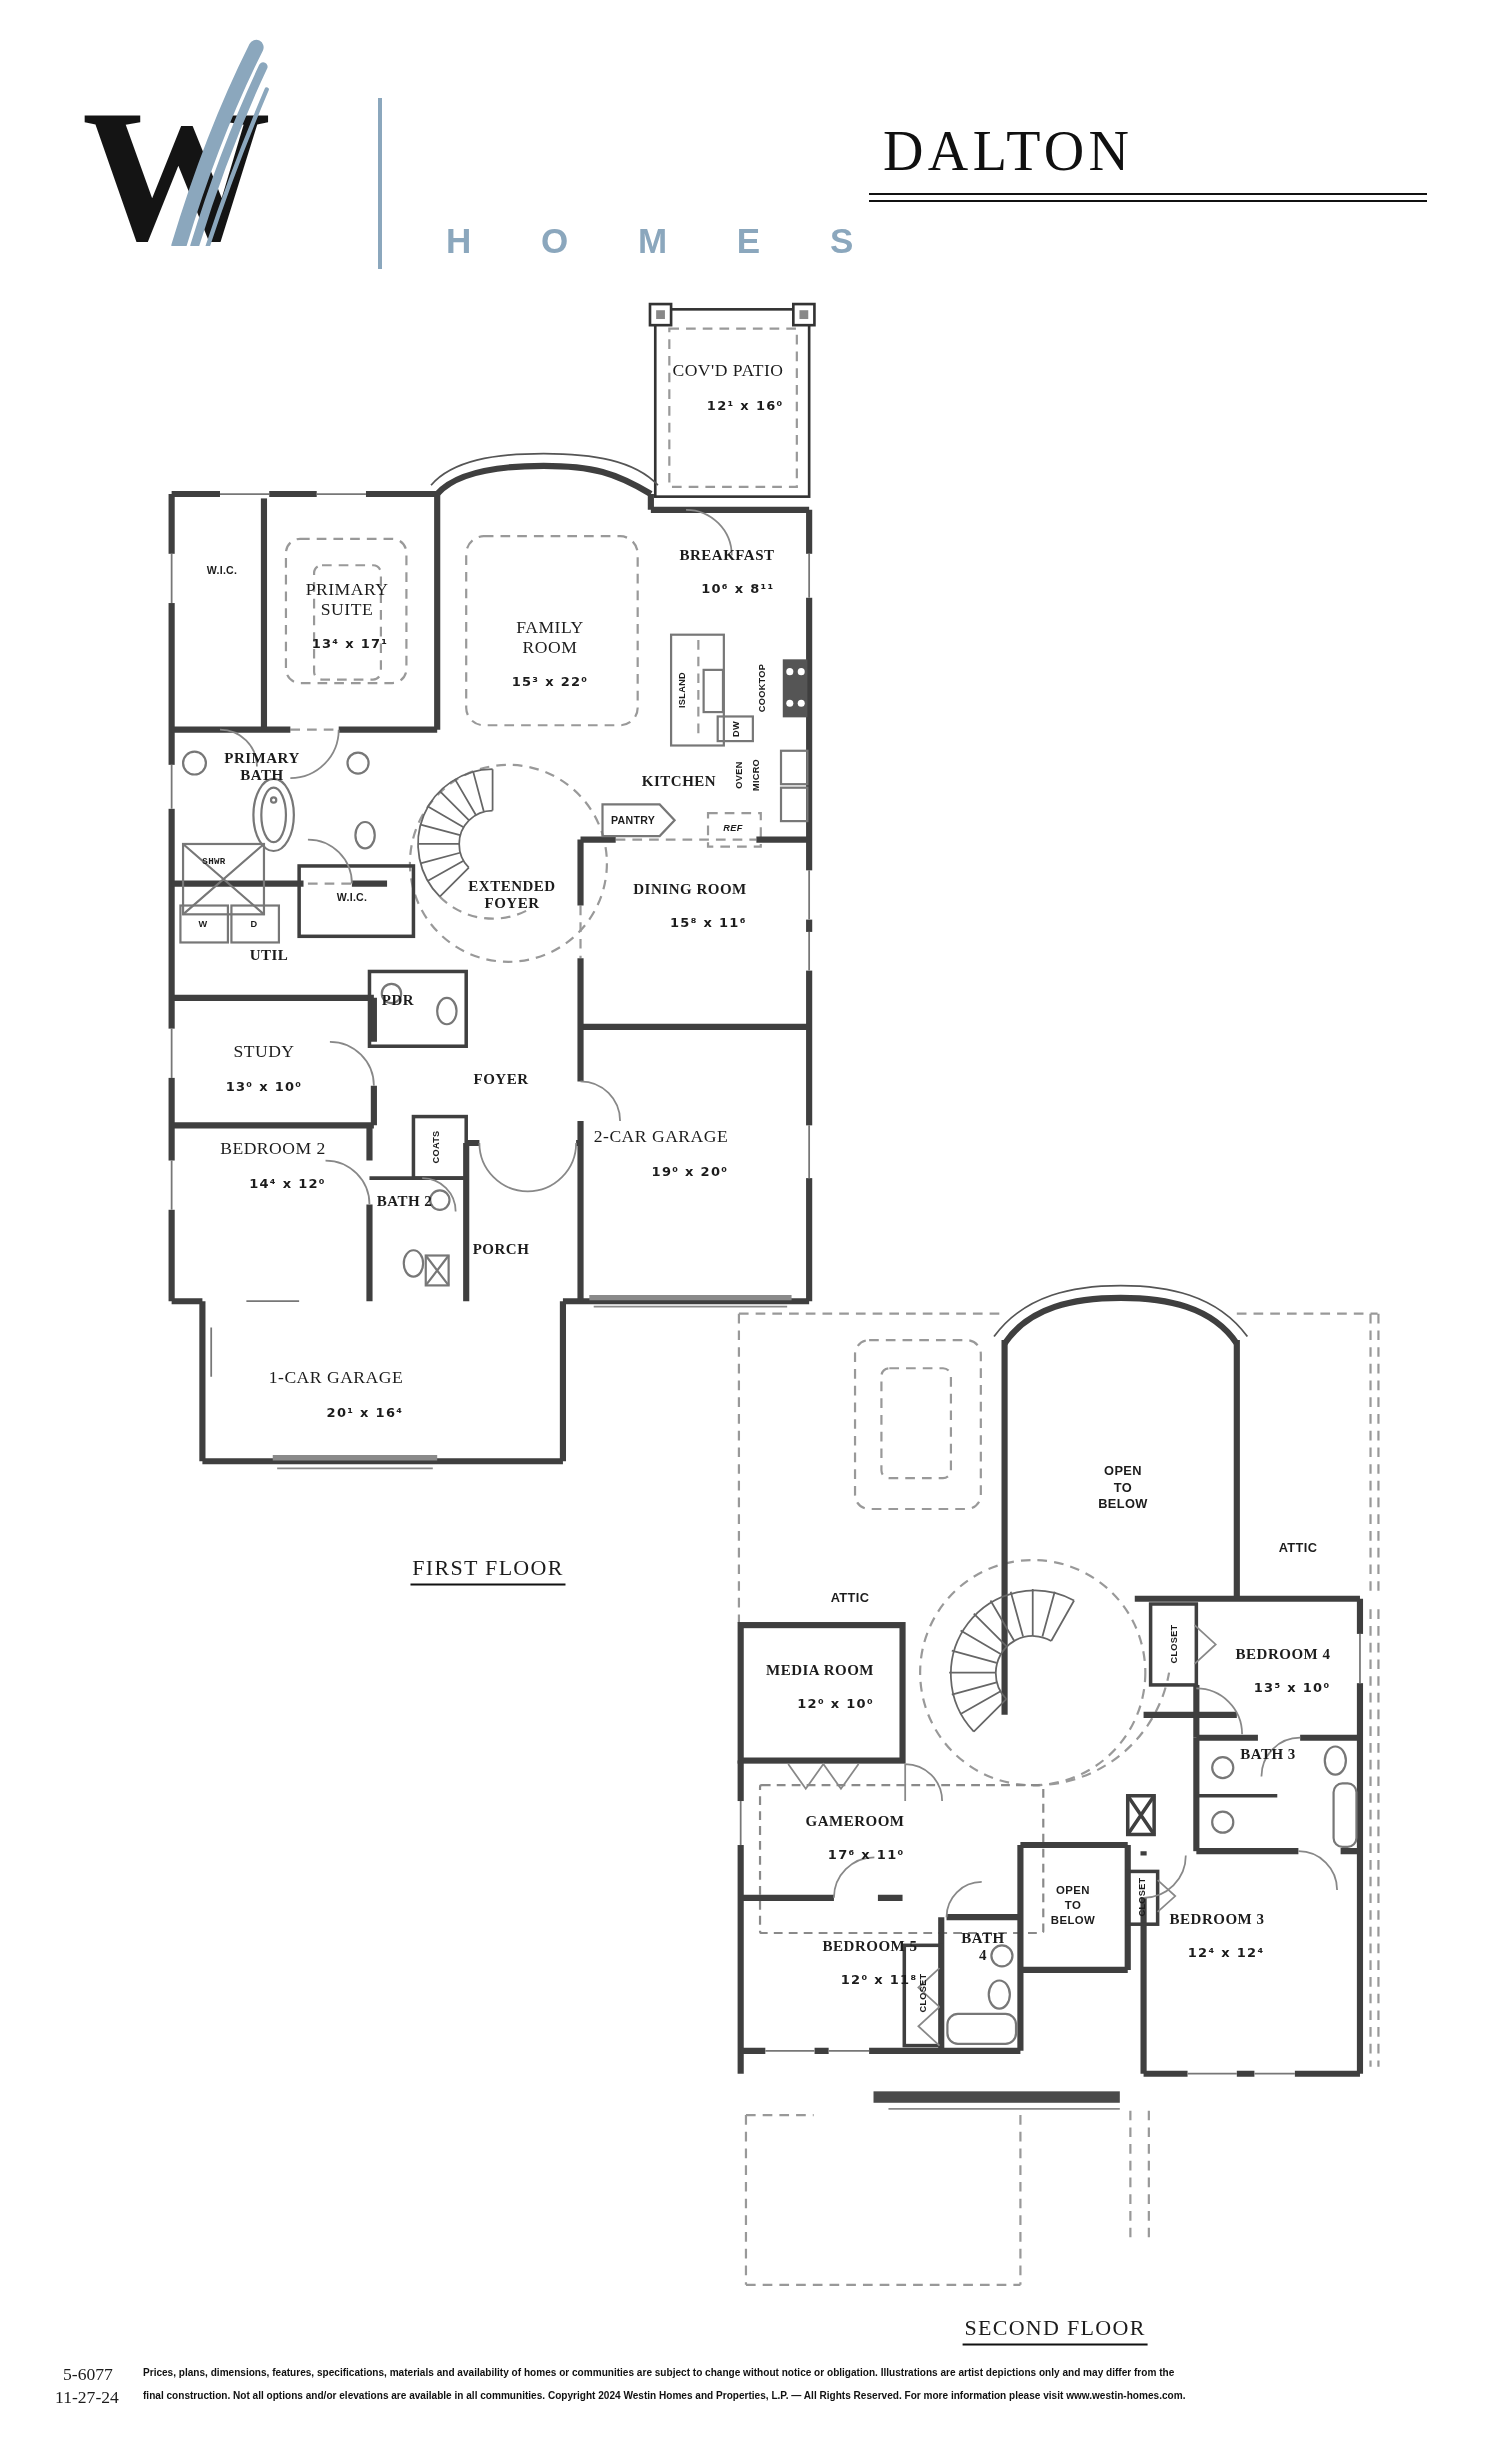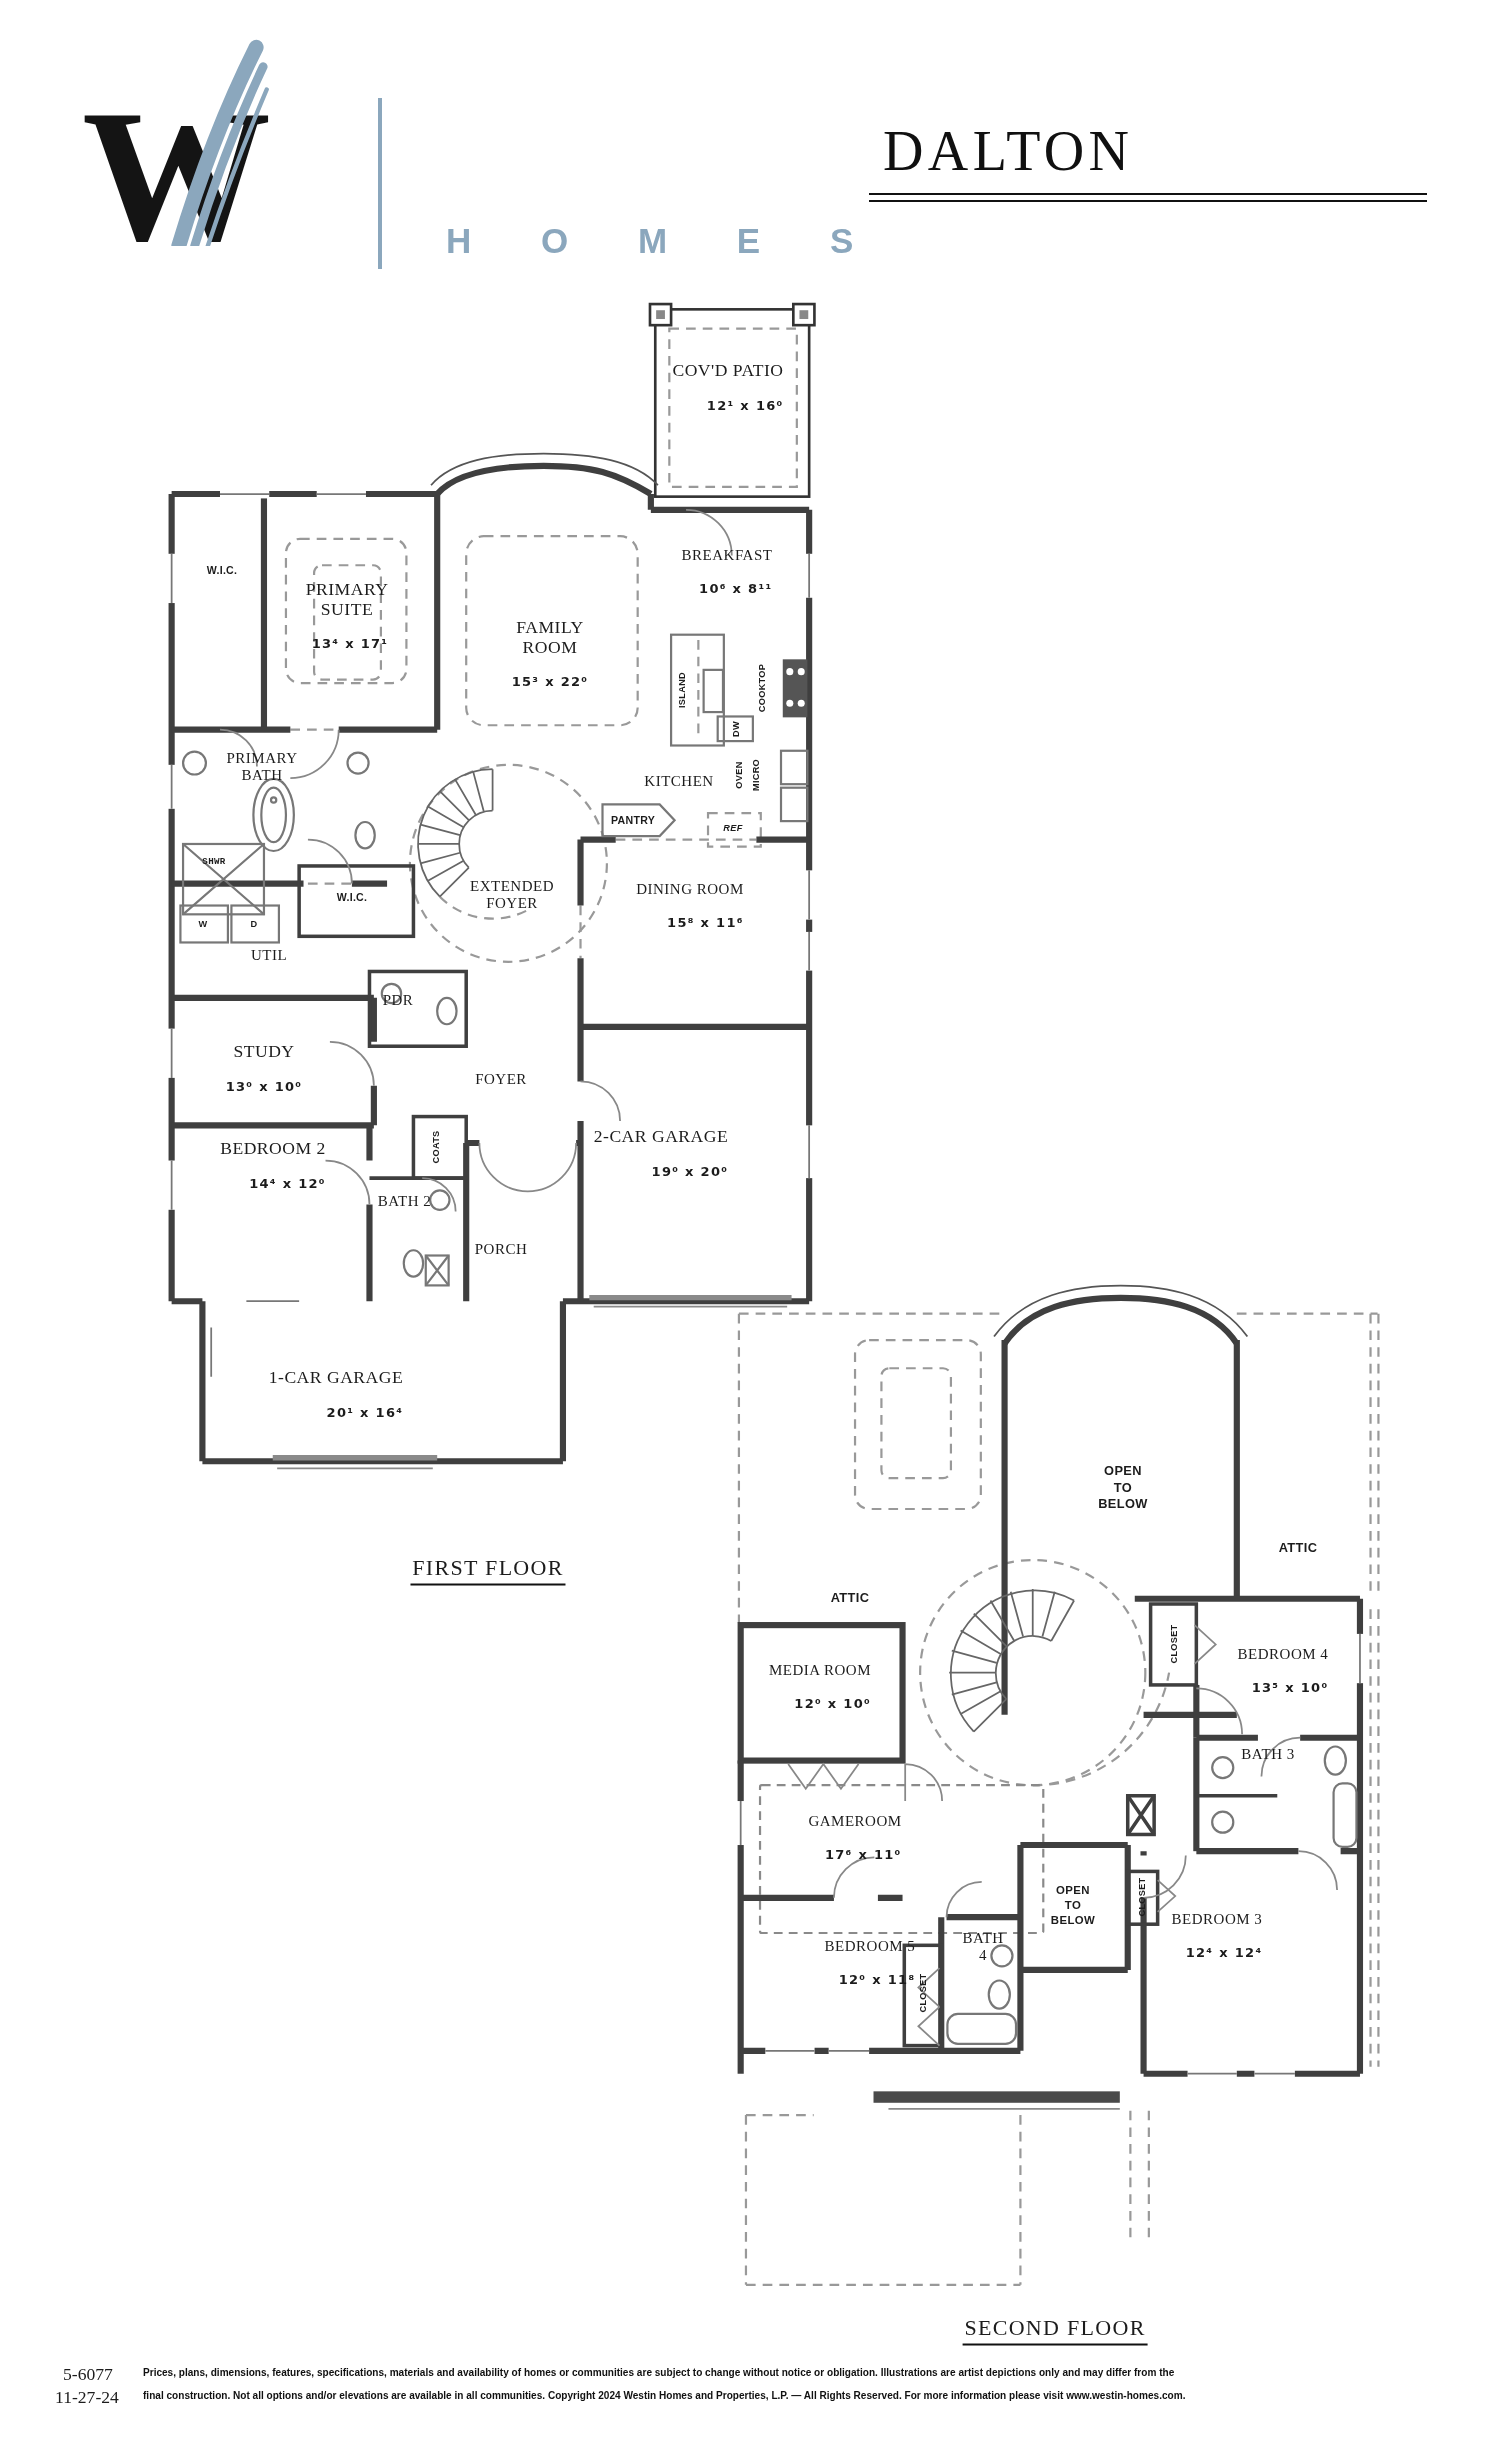"BREAKFAST" .rname.sm { font-weight: none -> bold }
